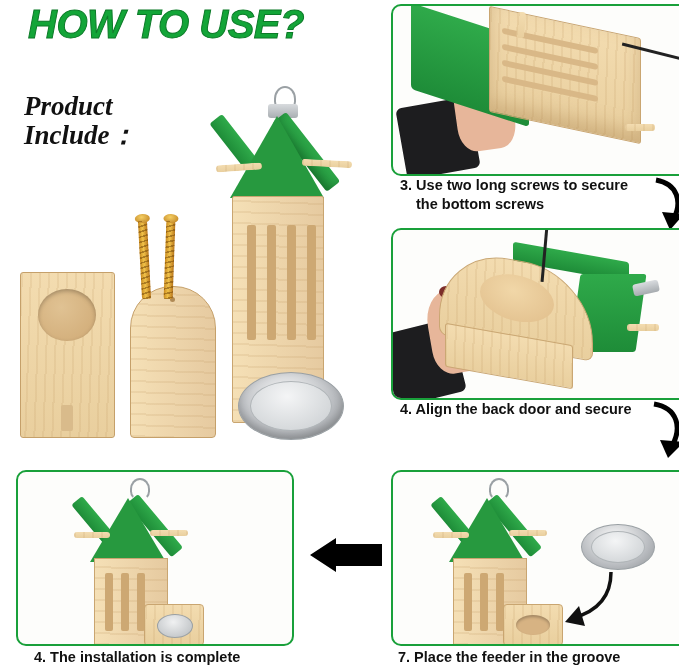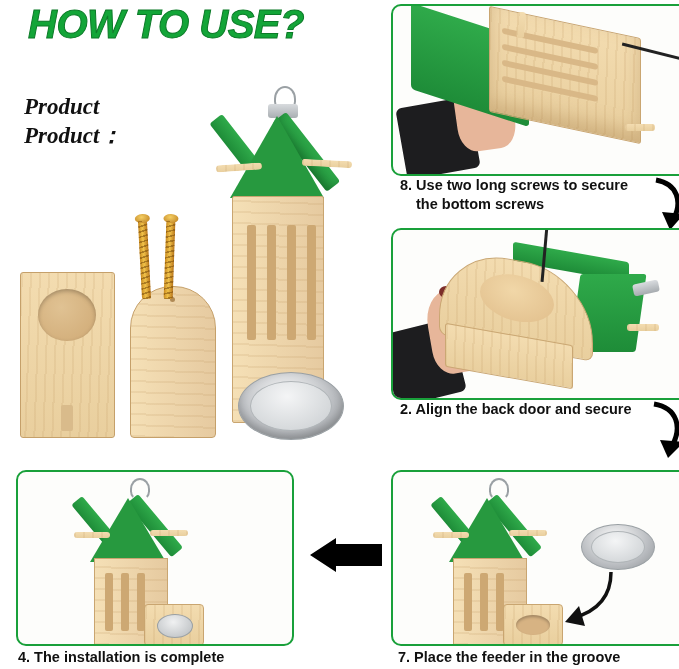"Product" .product-include { font-size: 23px -> 27px }
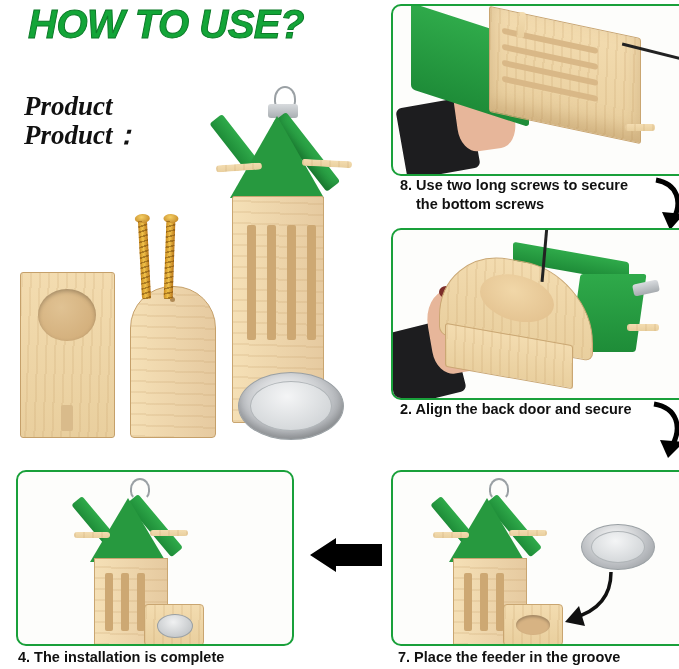"Product：" div { text: Product -> Include }
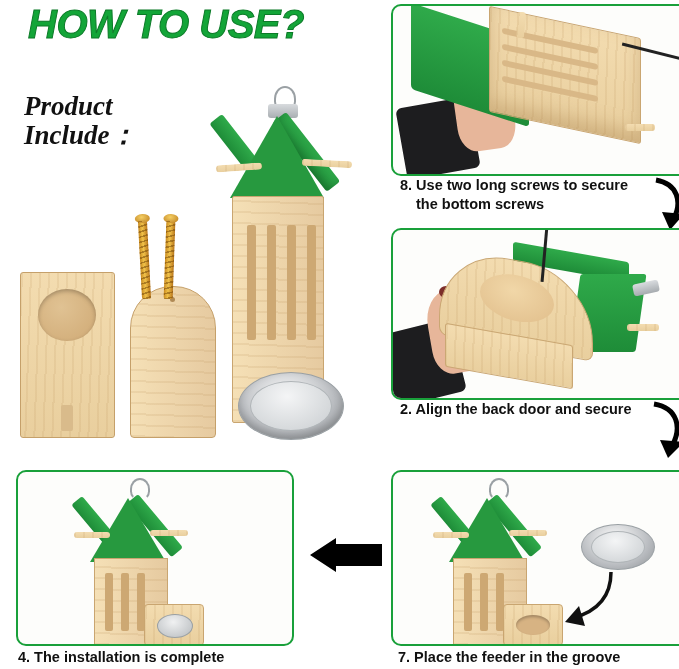"8. Use two long screws" div { text: 8 -> 3 }
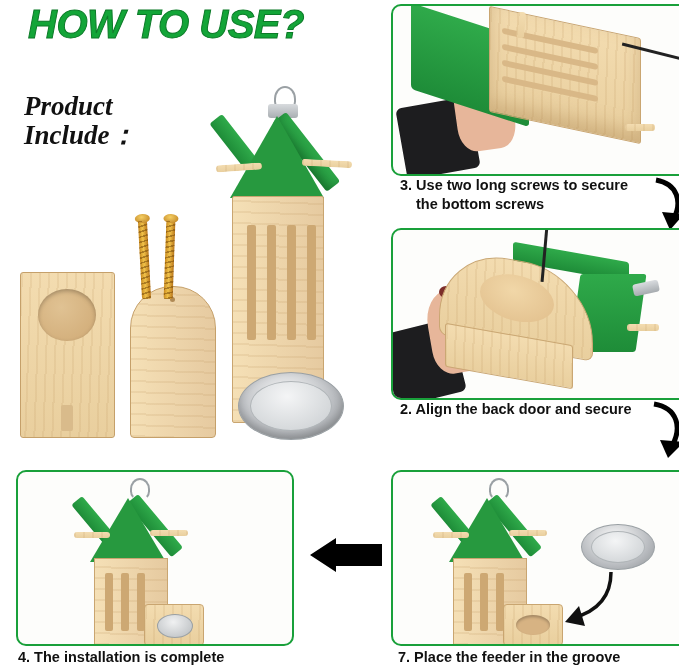"2. Align the back door" div { text: 2 -> 4 }
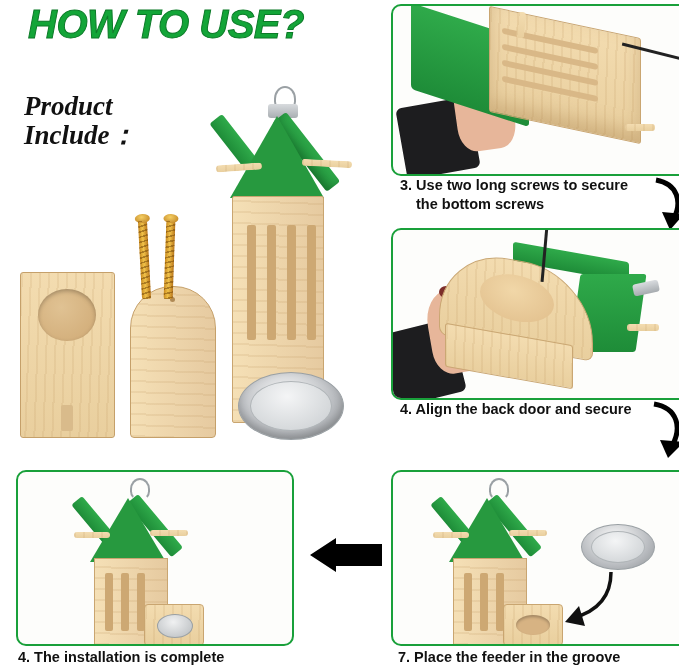"4. The installation is complete" div.caption { left: 8px -> 24px }
